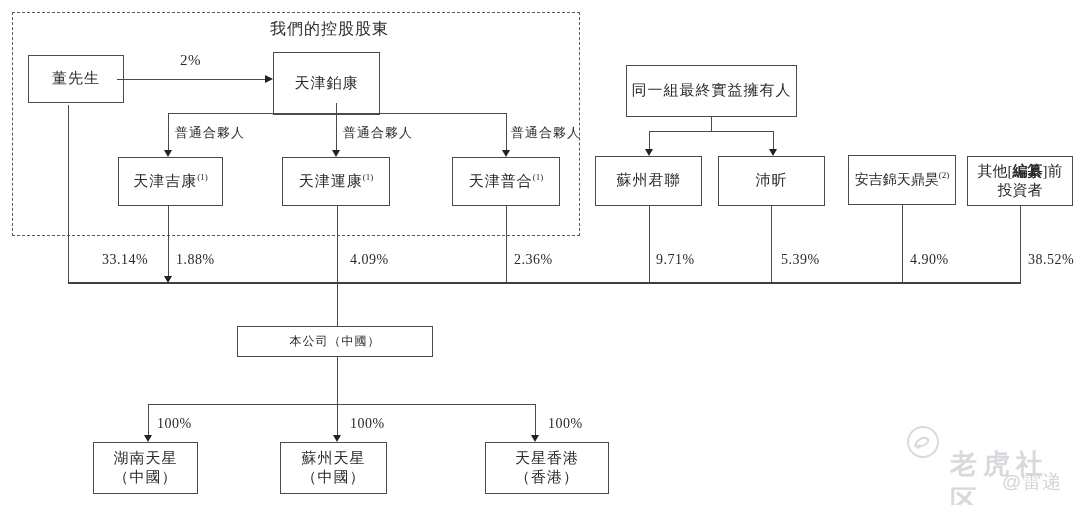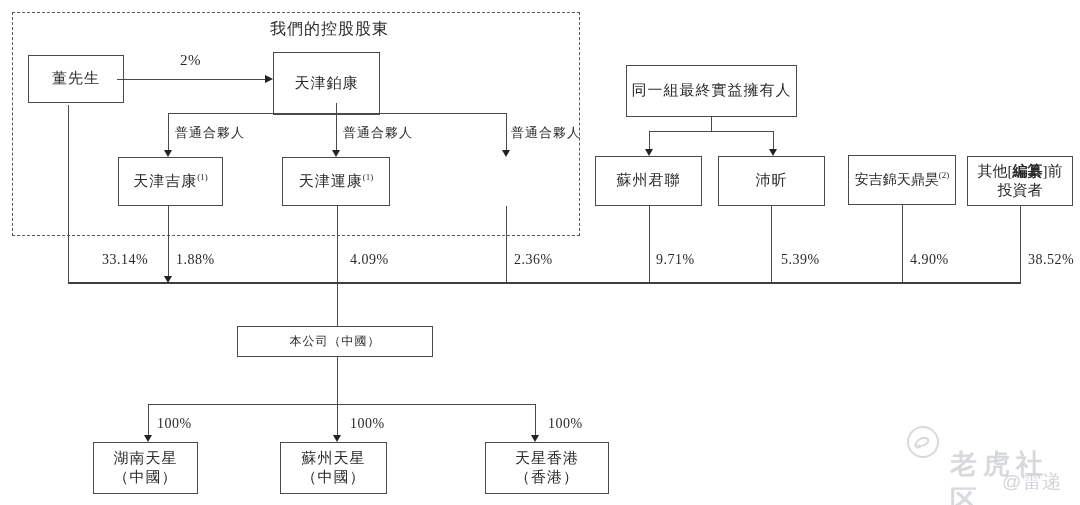"天津普合(1)" div.node { html: none -> <div> <span><span>天津普合</span><sup>(1)</sup></span> </div> }
